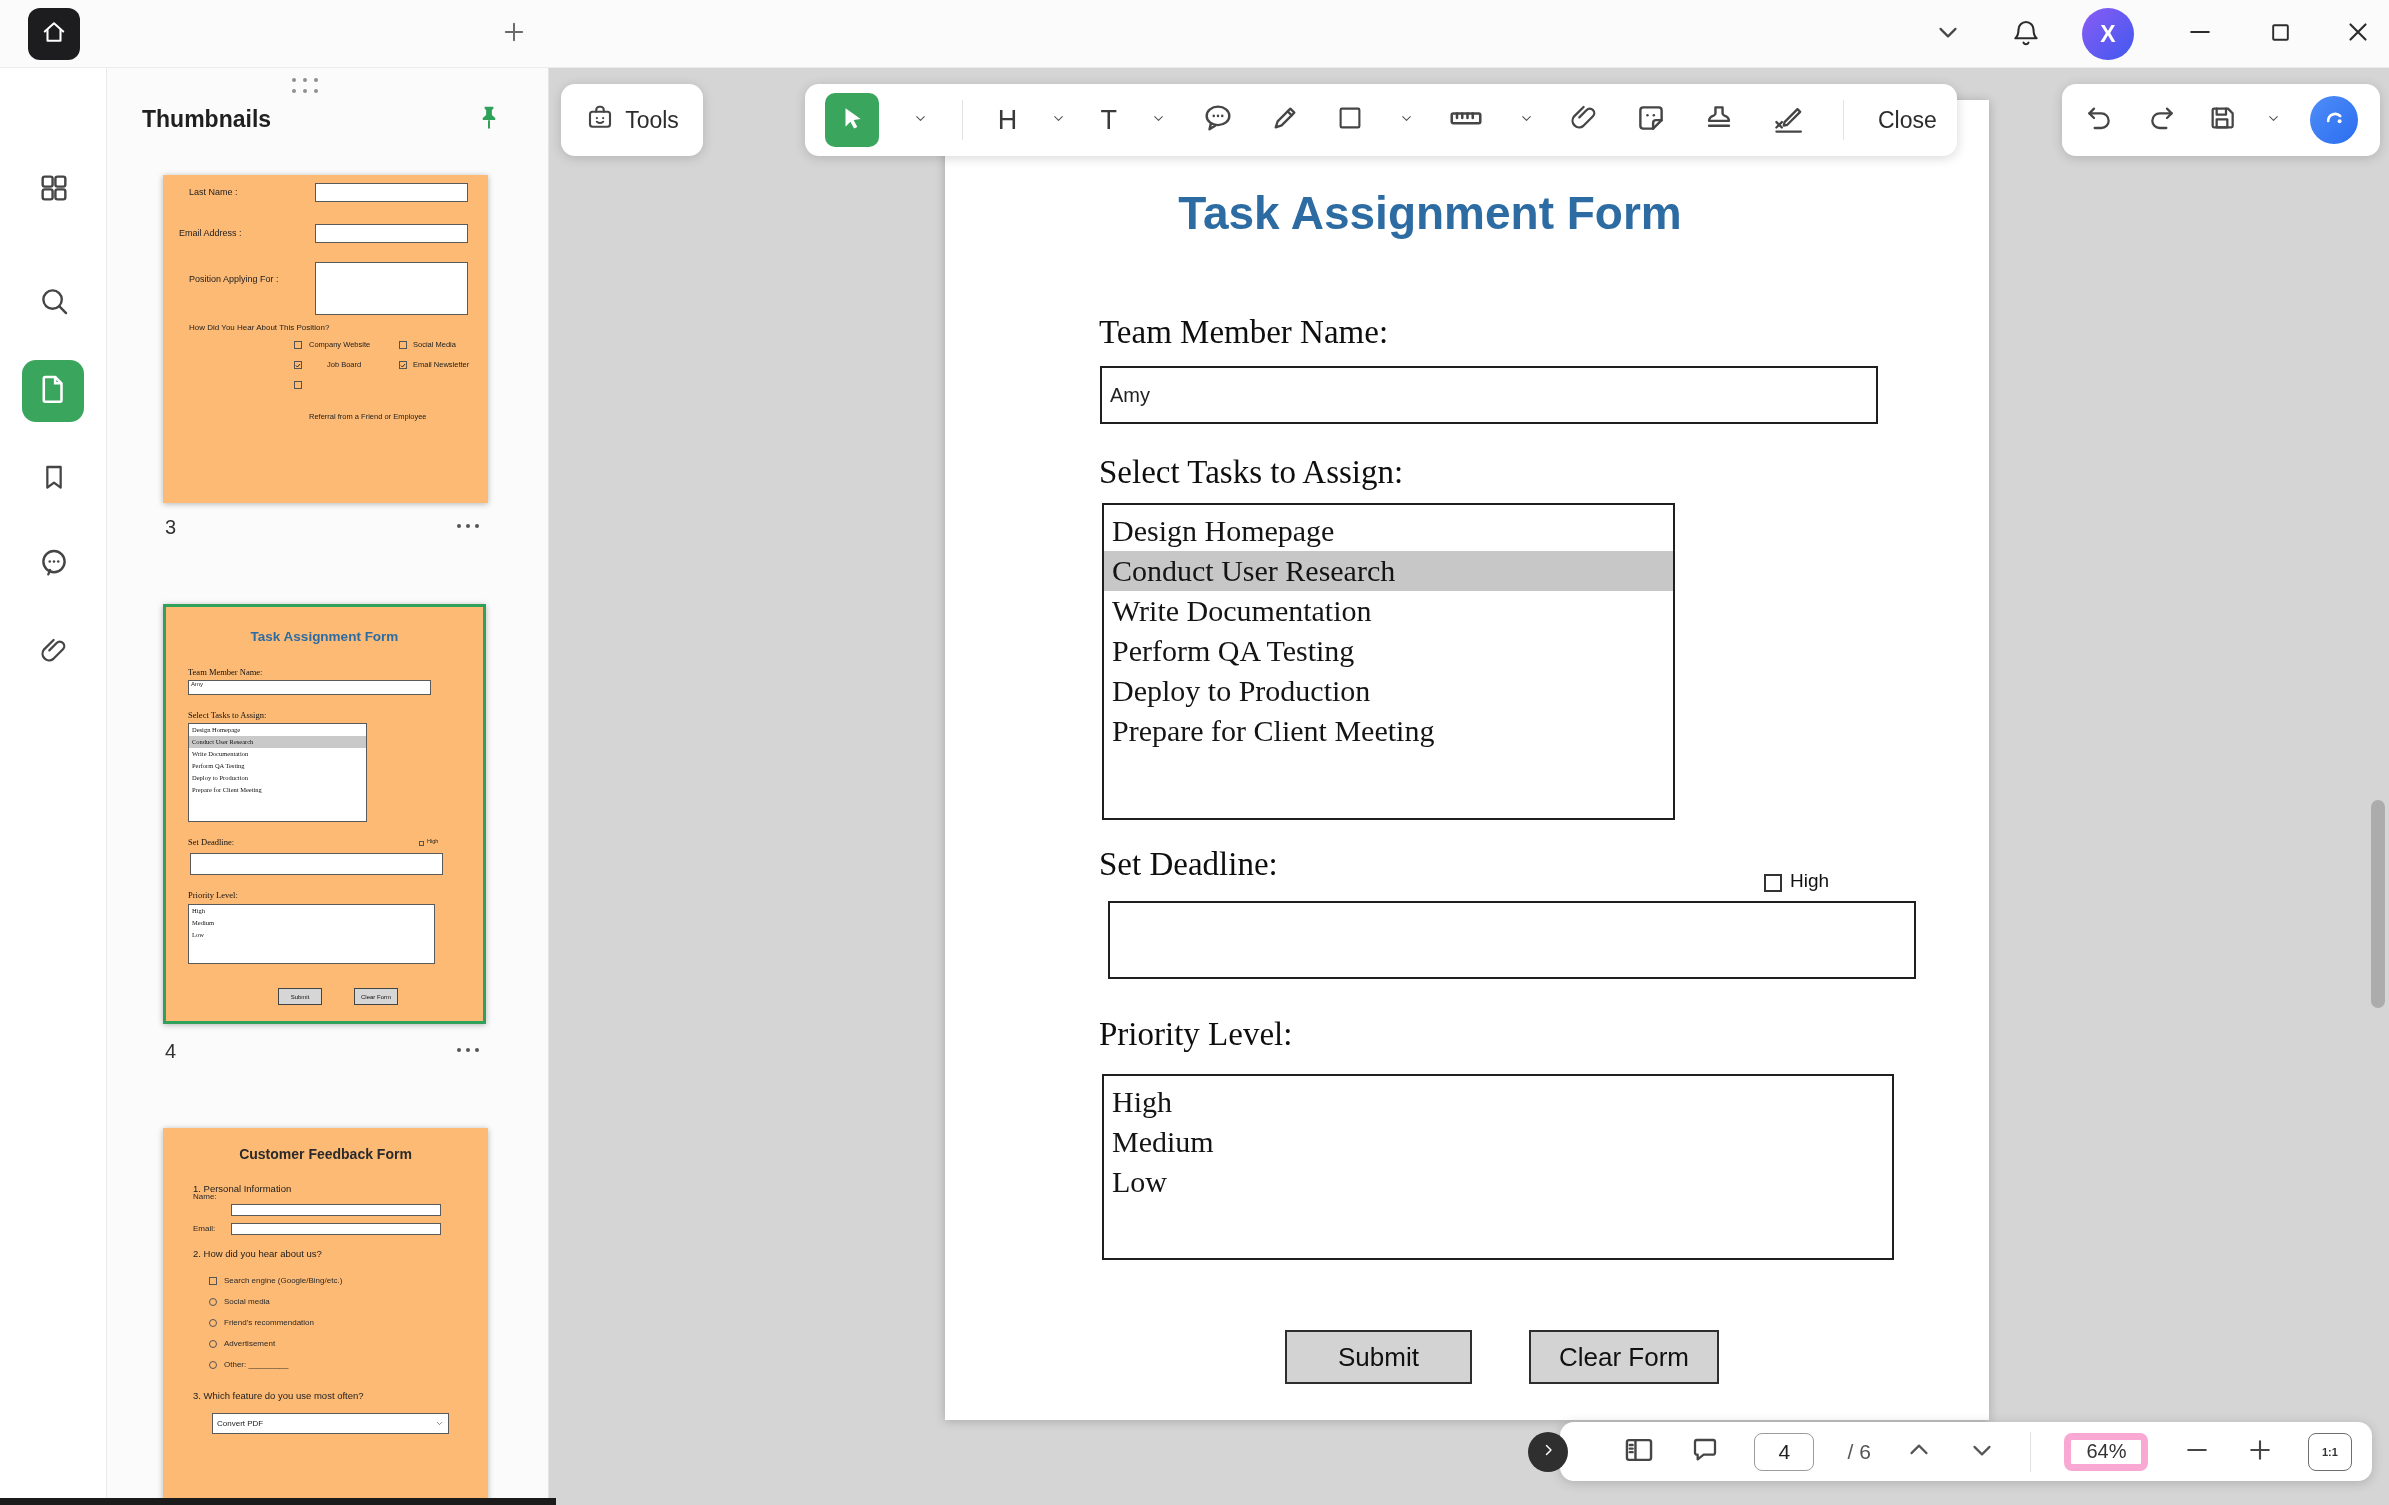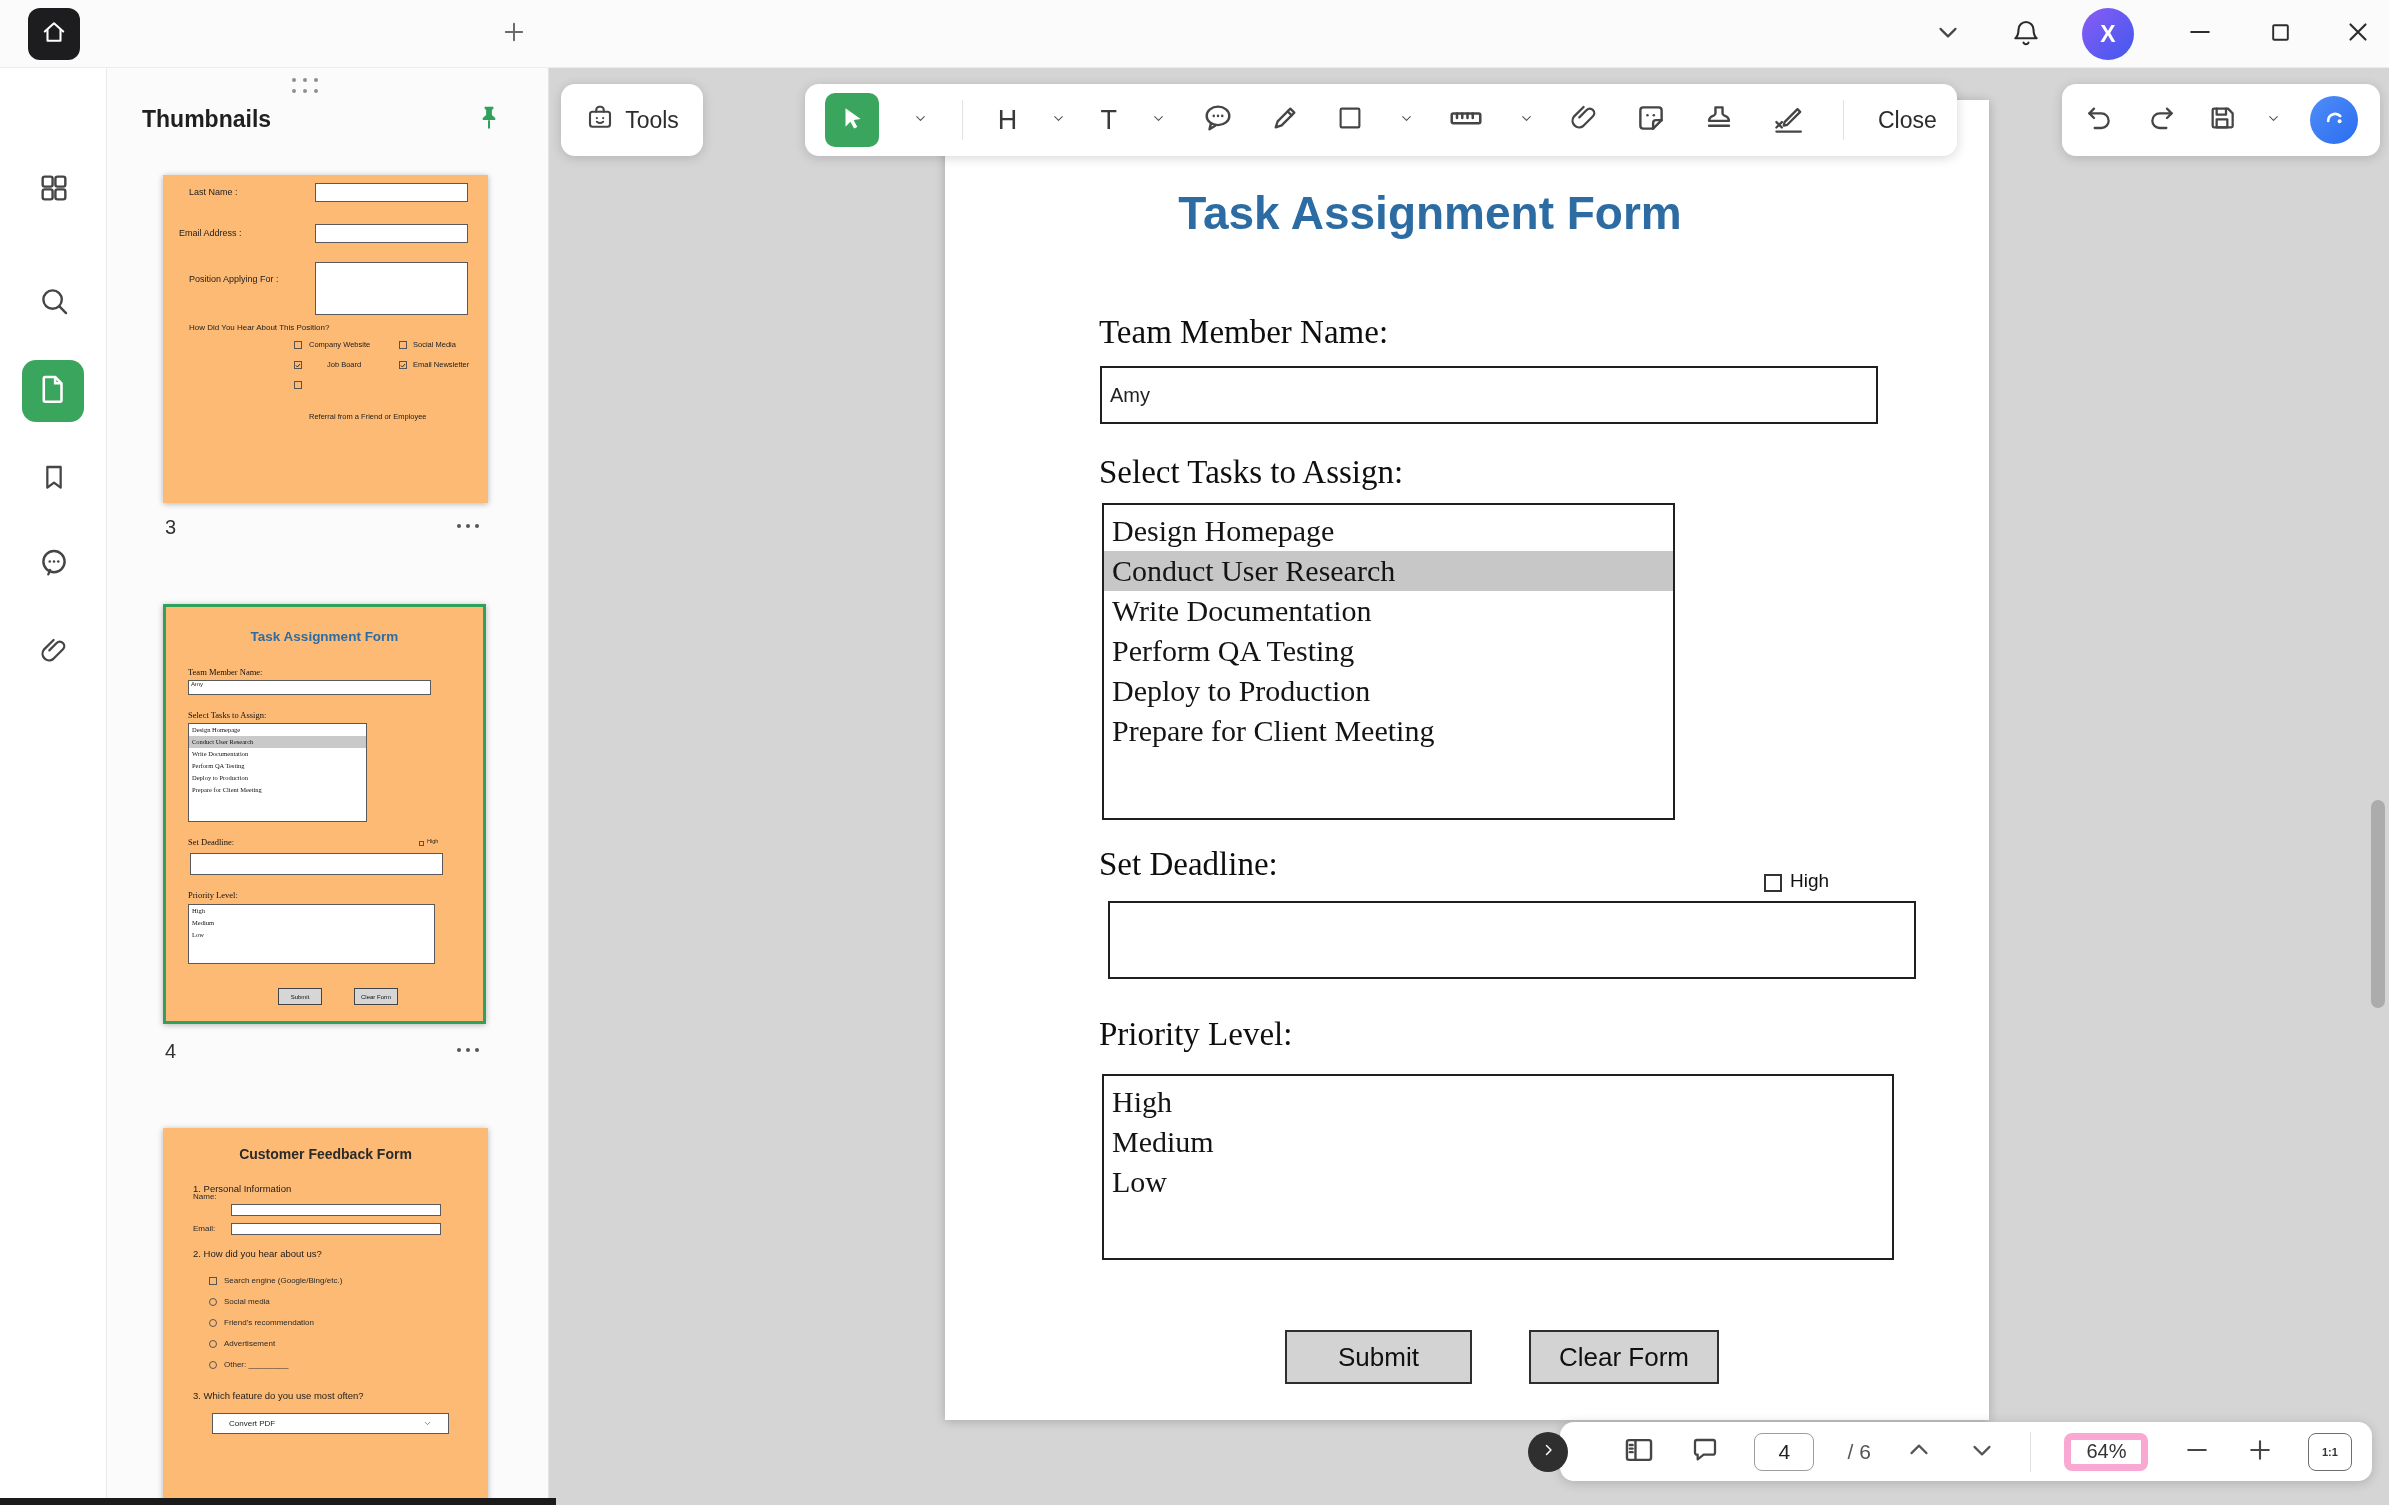"Convert PDF" div.mbox { padding: 0 16px -> 0 4px }
